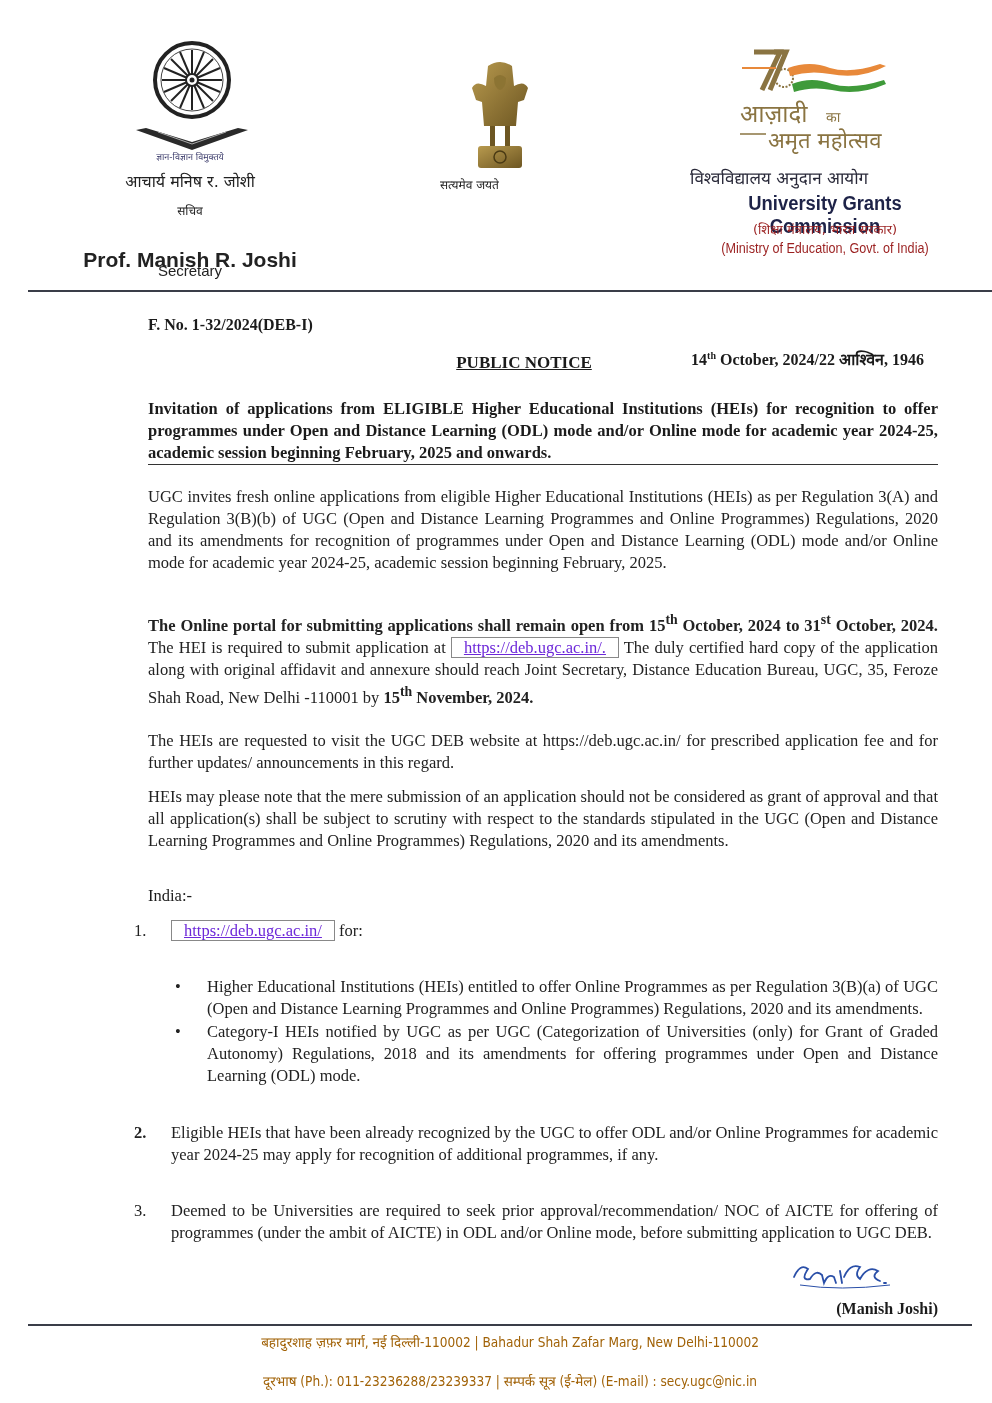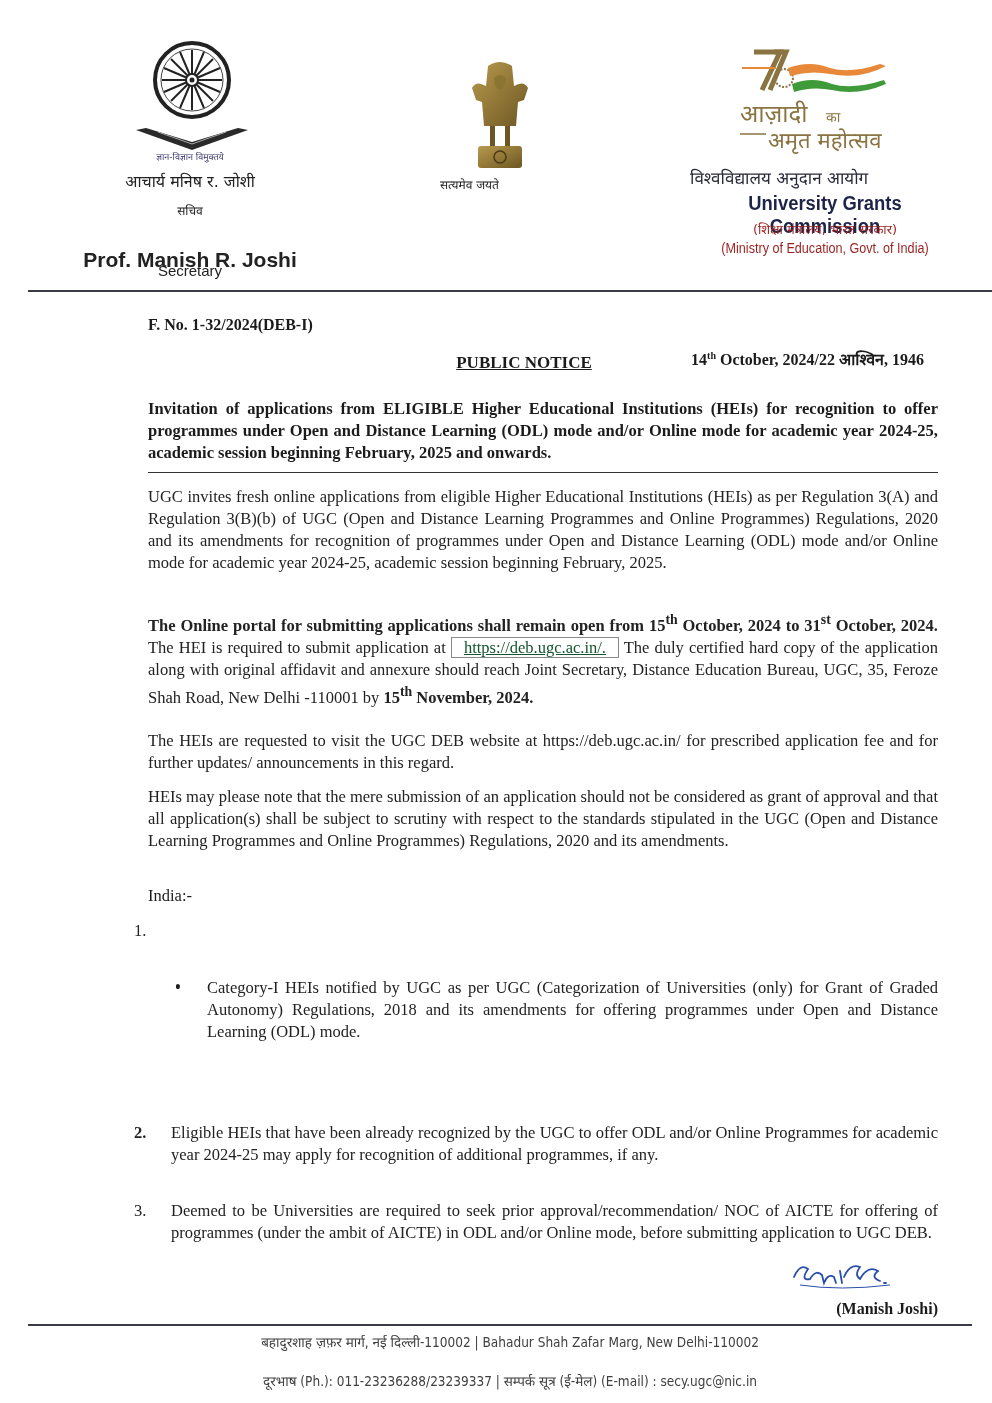"Invitation of applications from ELIGIBLE" .subject { padding-bottom: 8px -> 0px }
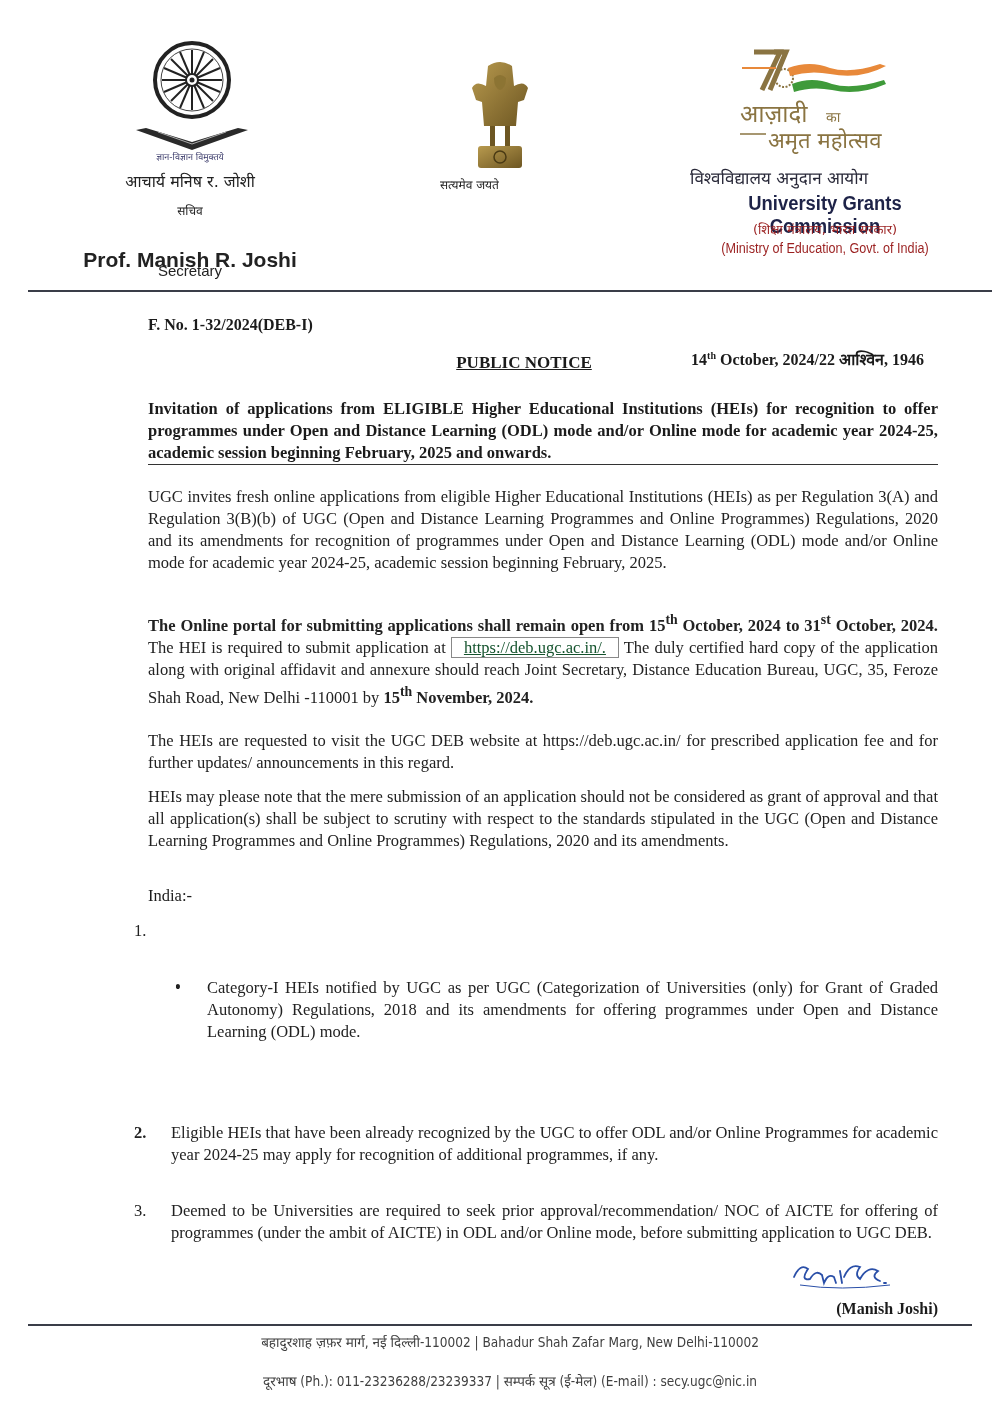"https://deb.ugc.ac.in/." .link-boxed { color: #14532d -> #6d28d9 }
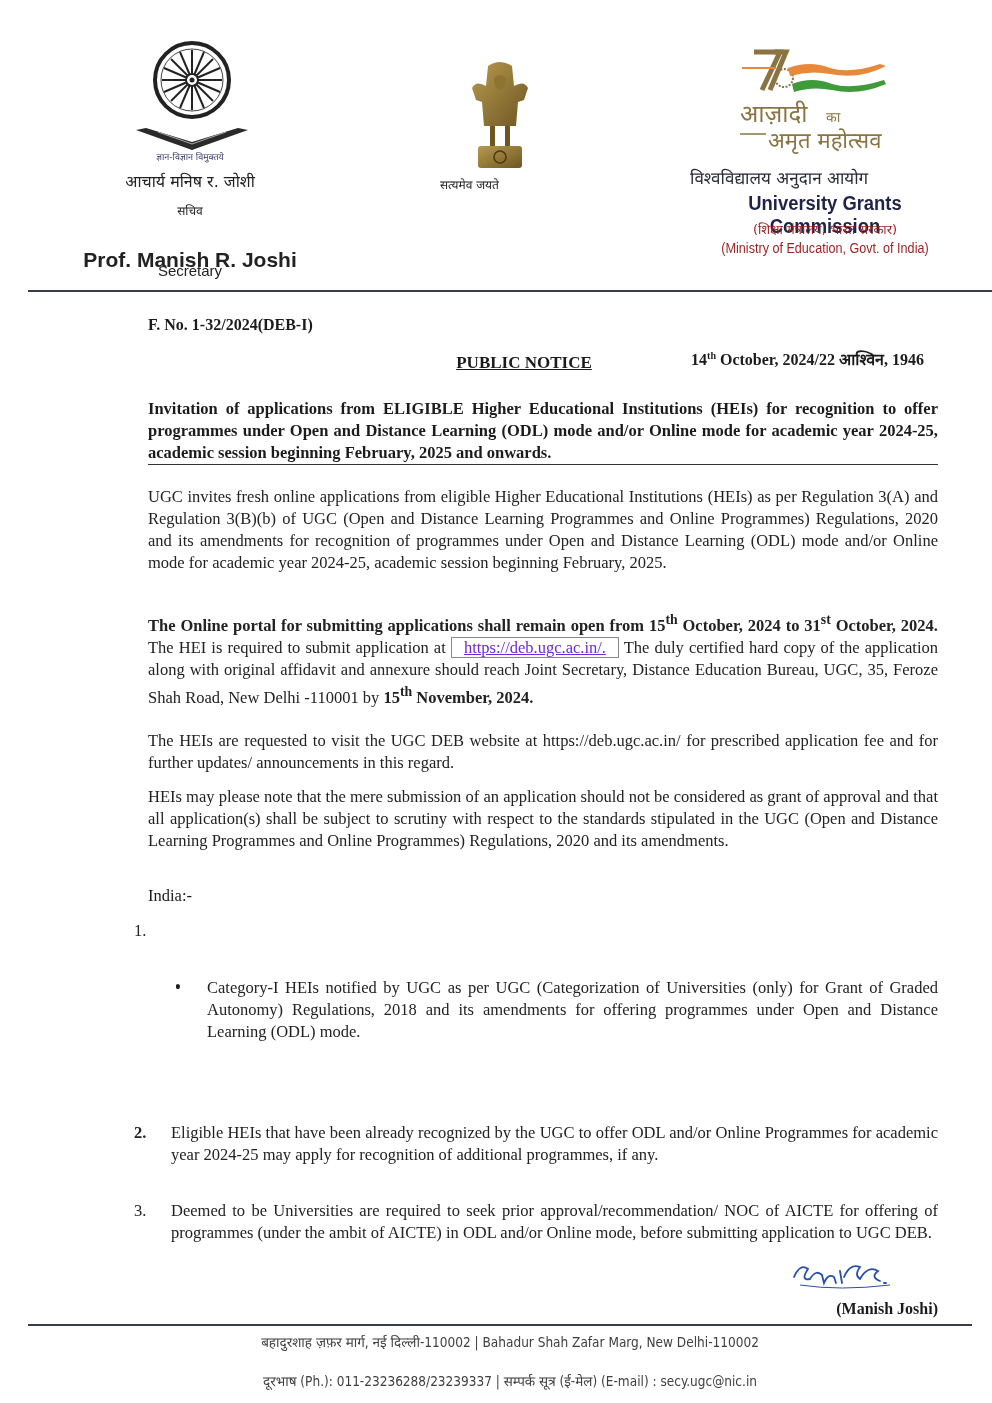"https://deb.ugc.ac.in/ for:" div.txt { html: none -> <div><a>https://deb.ugc.ac.in/</a><span> for:</span></div> }
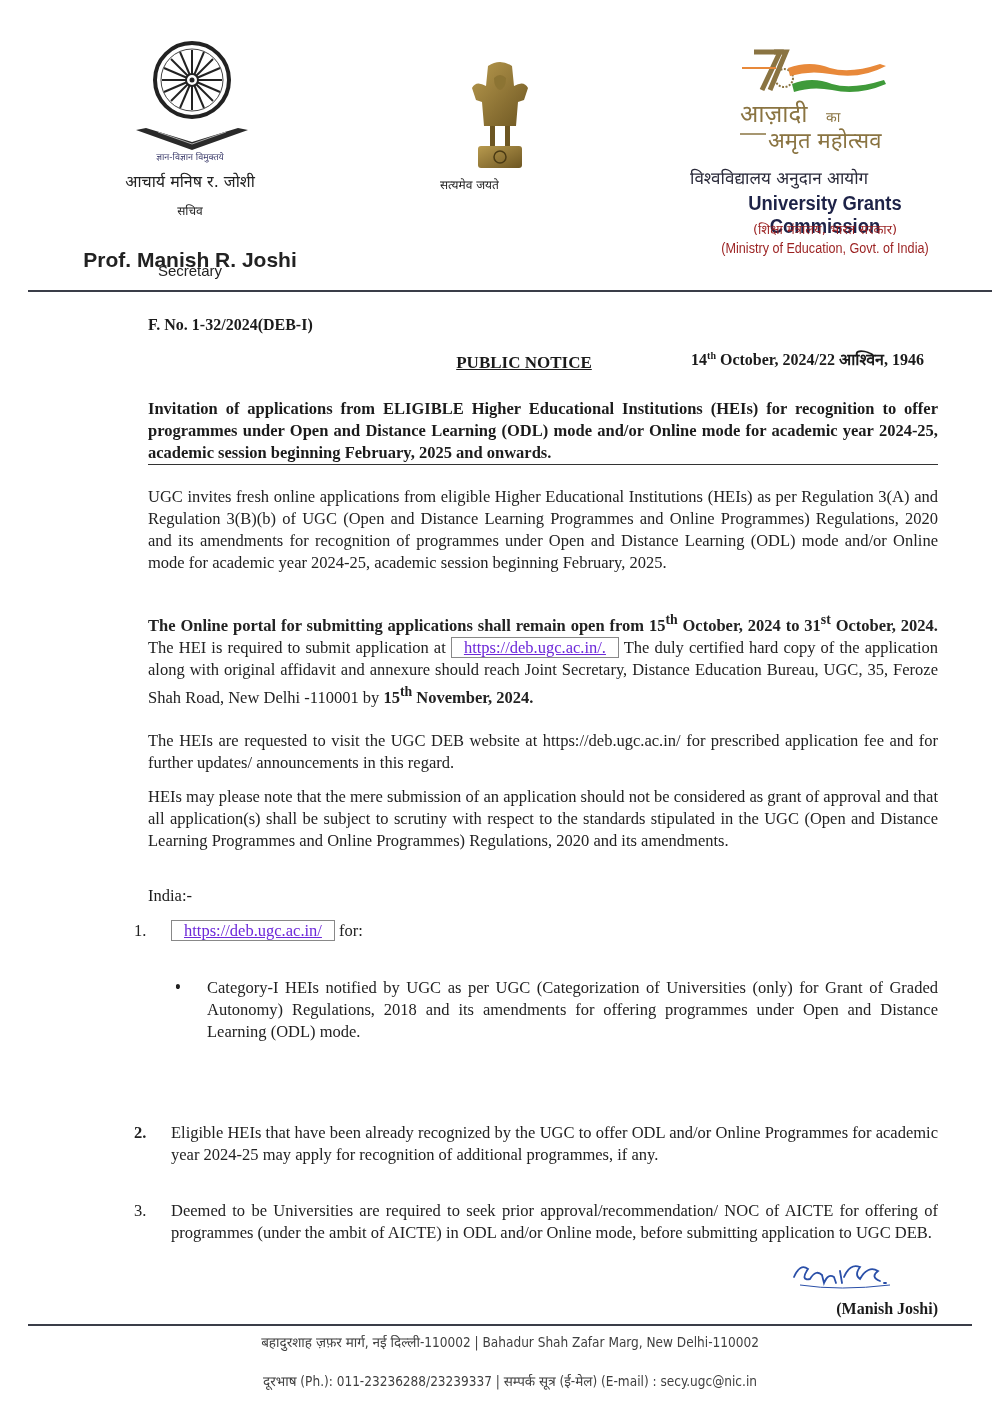"Higher Educational Institutions (HEIs)" span { html: none -> <span>Higher Educational Institutions (HEIs) entitled to offer Online Programmes as per Regulation 3(B)(a) of UGC (Open and Distance Learning Programmes and Online Programmes) Regulations, 2020 and its amendments.</span> }
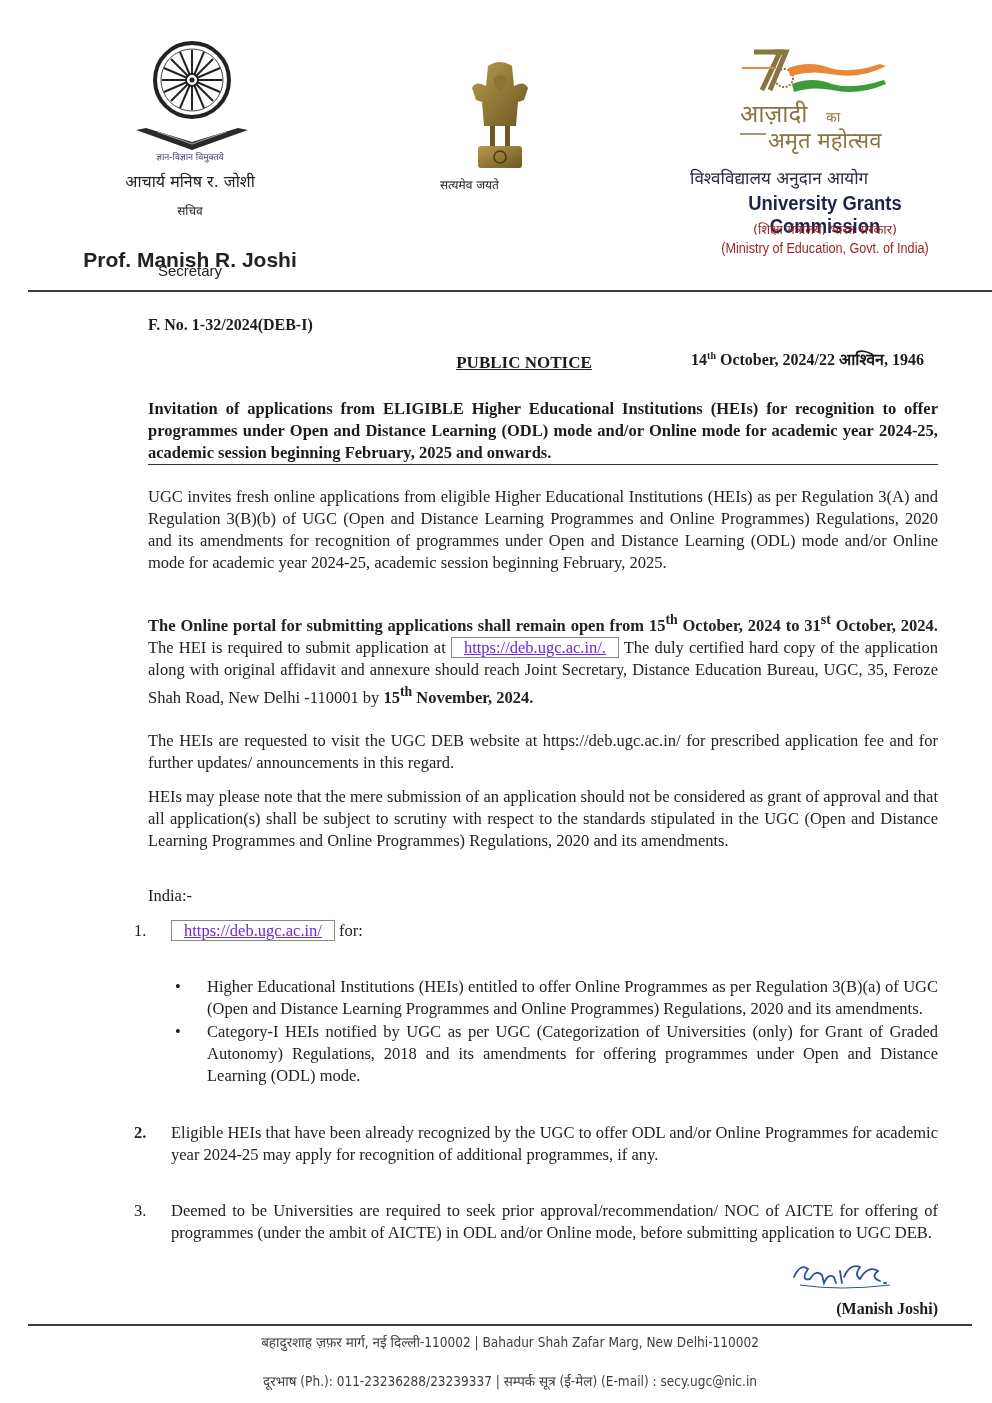"बहादुरशाह ज़फ़र मार्ग, नई दिल्ली-110002" .footer { color: #404040 -> #a16207 }
